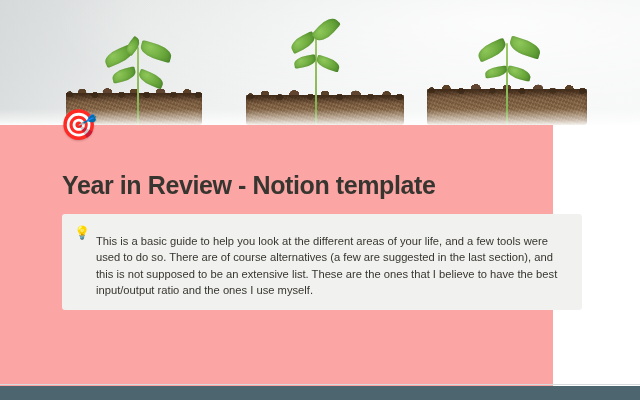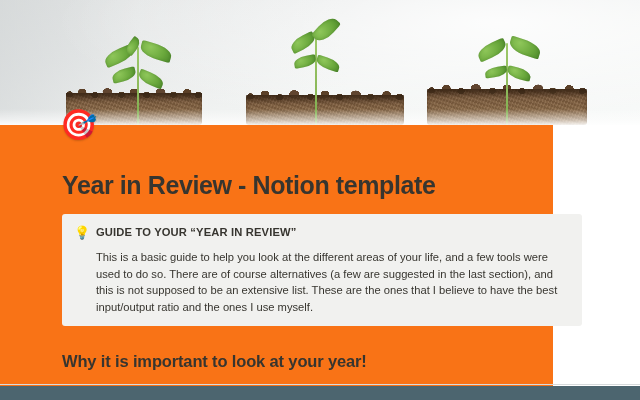"Year in Review - Notion" .body-area { background: #f97316 -> #fca5a5 }
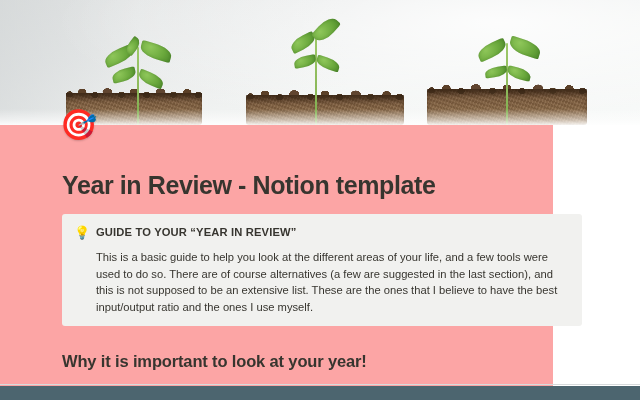"GUIDE TO YOUR “YEAR IN" div.callout-heading { html: <div>GUIDE TO YOUR “YEAR IN REVIEW”</div> -> none }
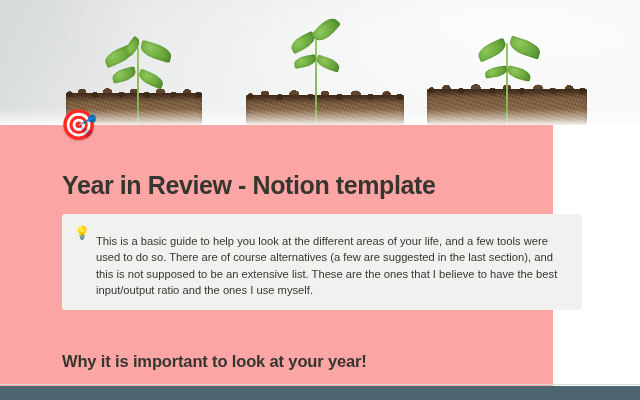"Why it is important to" div.section-heading { html: <div>Why it is important to look at your year!</div> -> none }
